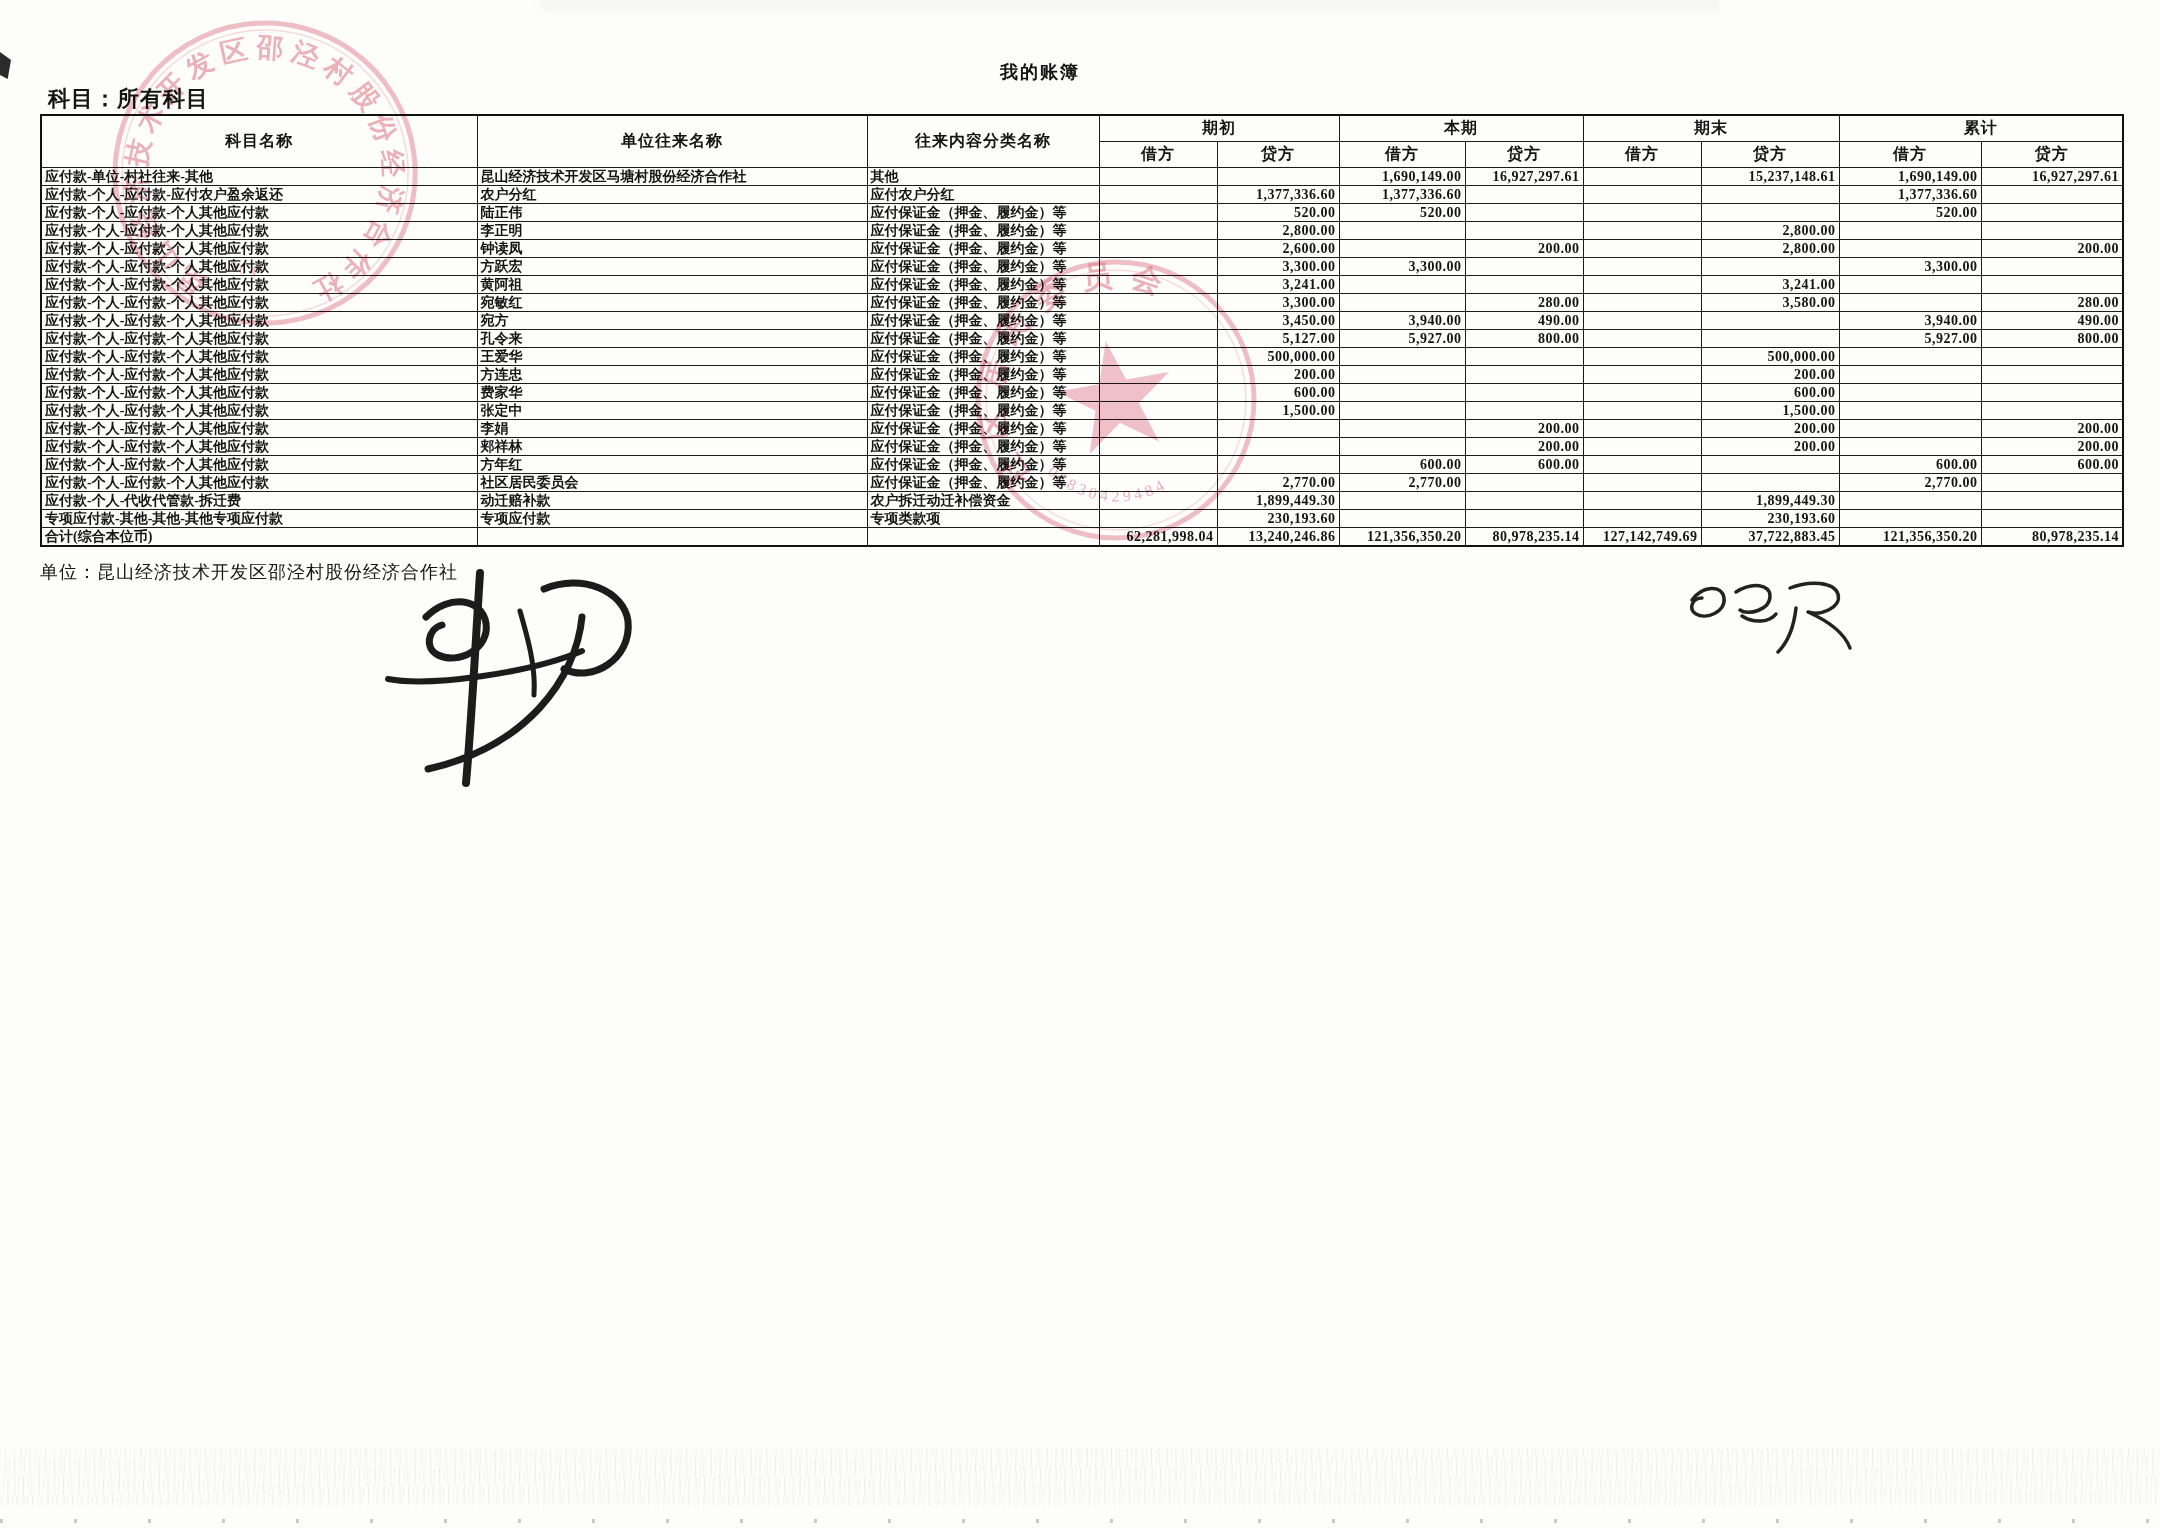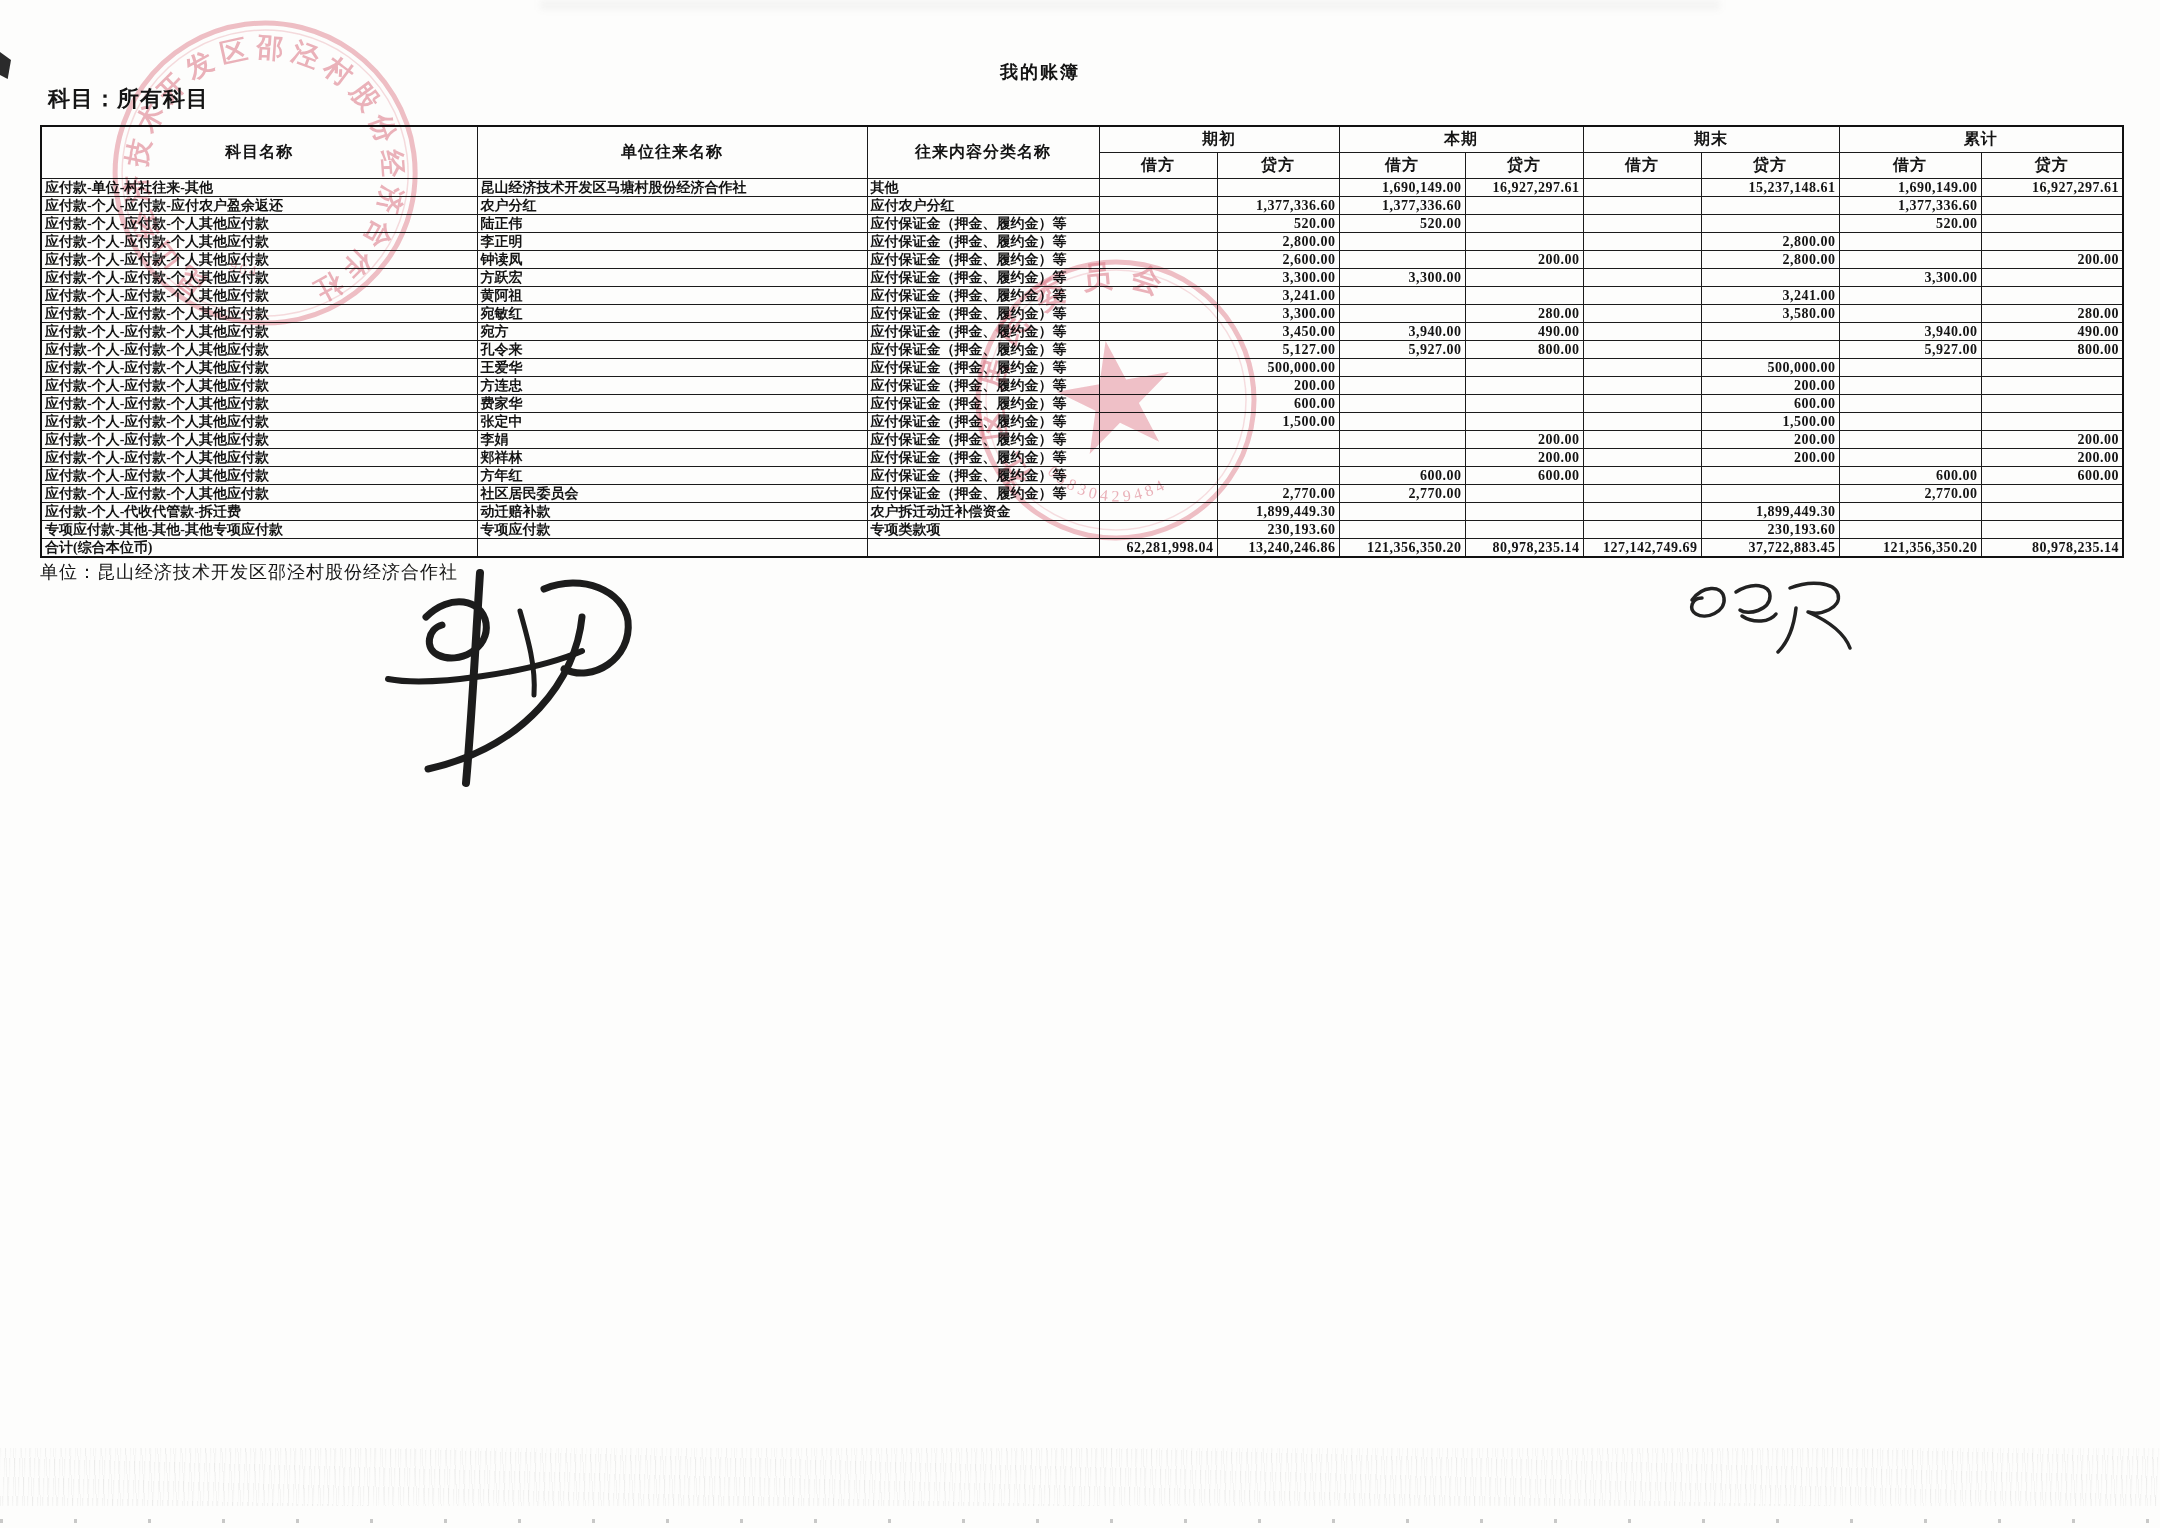"科目名称" table.ledger { margin-top: 11px -> none }
